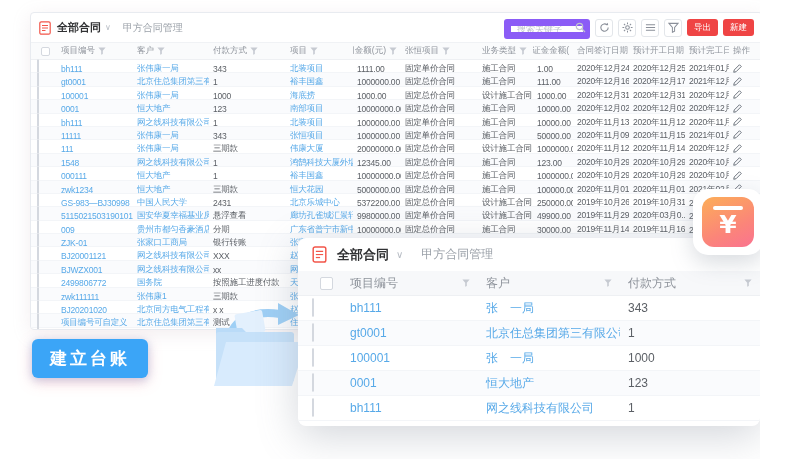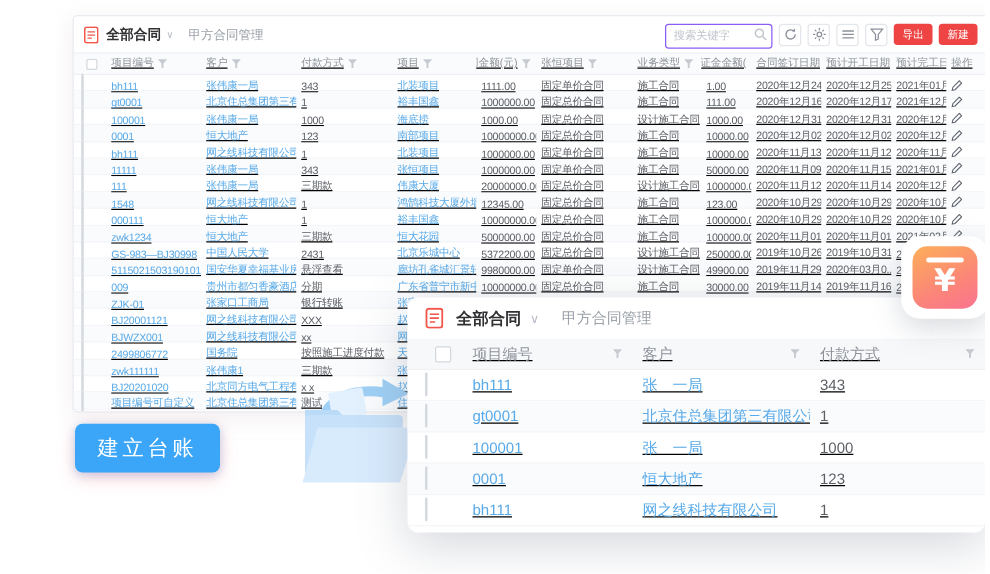"全部合同" .canvas { margin-left: 28px -> none }
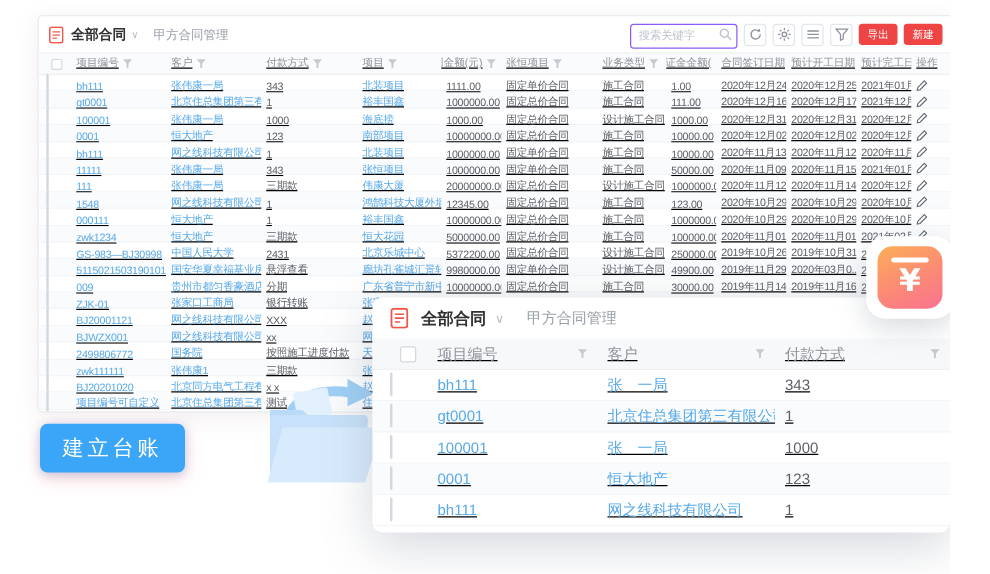"搜索关键字" .search-box input { border: 1px solid #8b5cf6 -> 7px solid #8b5cf6; font-family: Liberation Mono, monospace -> Liberation Sans, sans-serif }
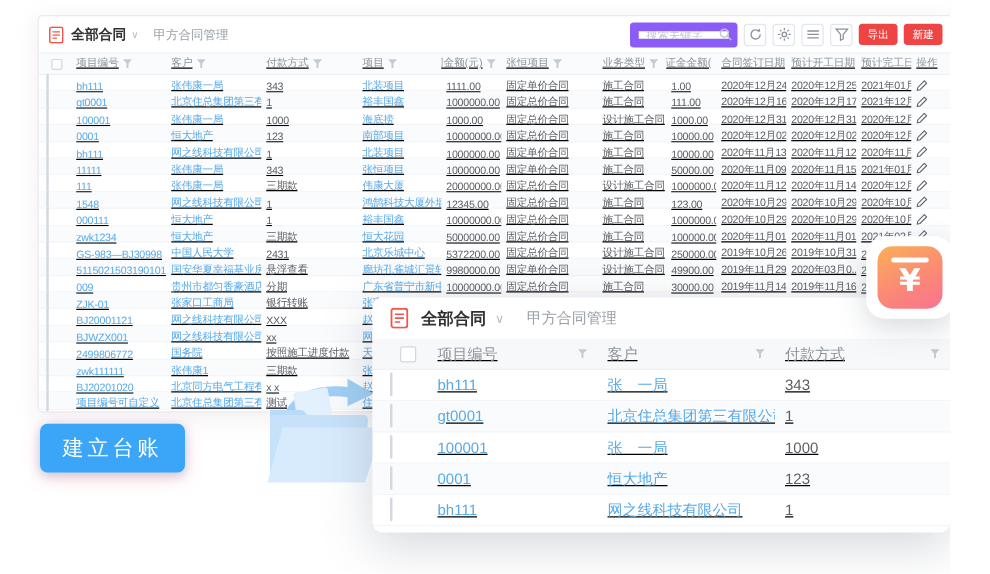"项目编号" .grid-row { text-decoration: underline -> none }
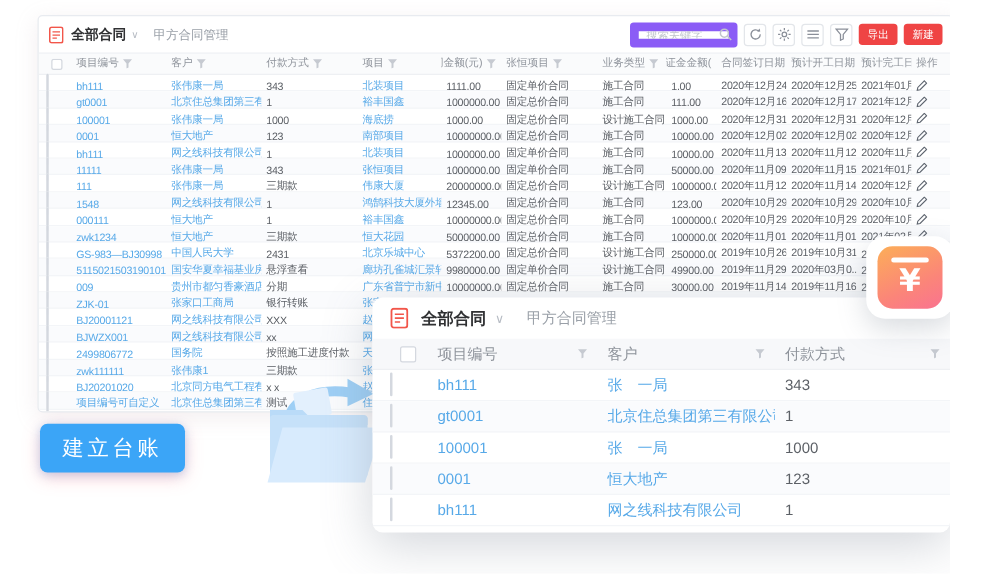"建立台账" .cta { font-weight: normal -> bold }
